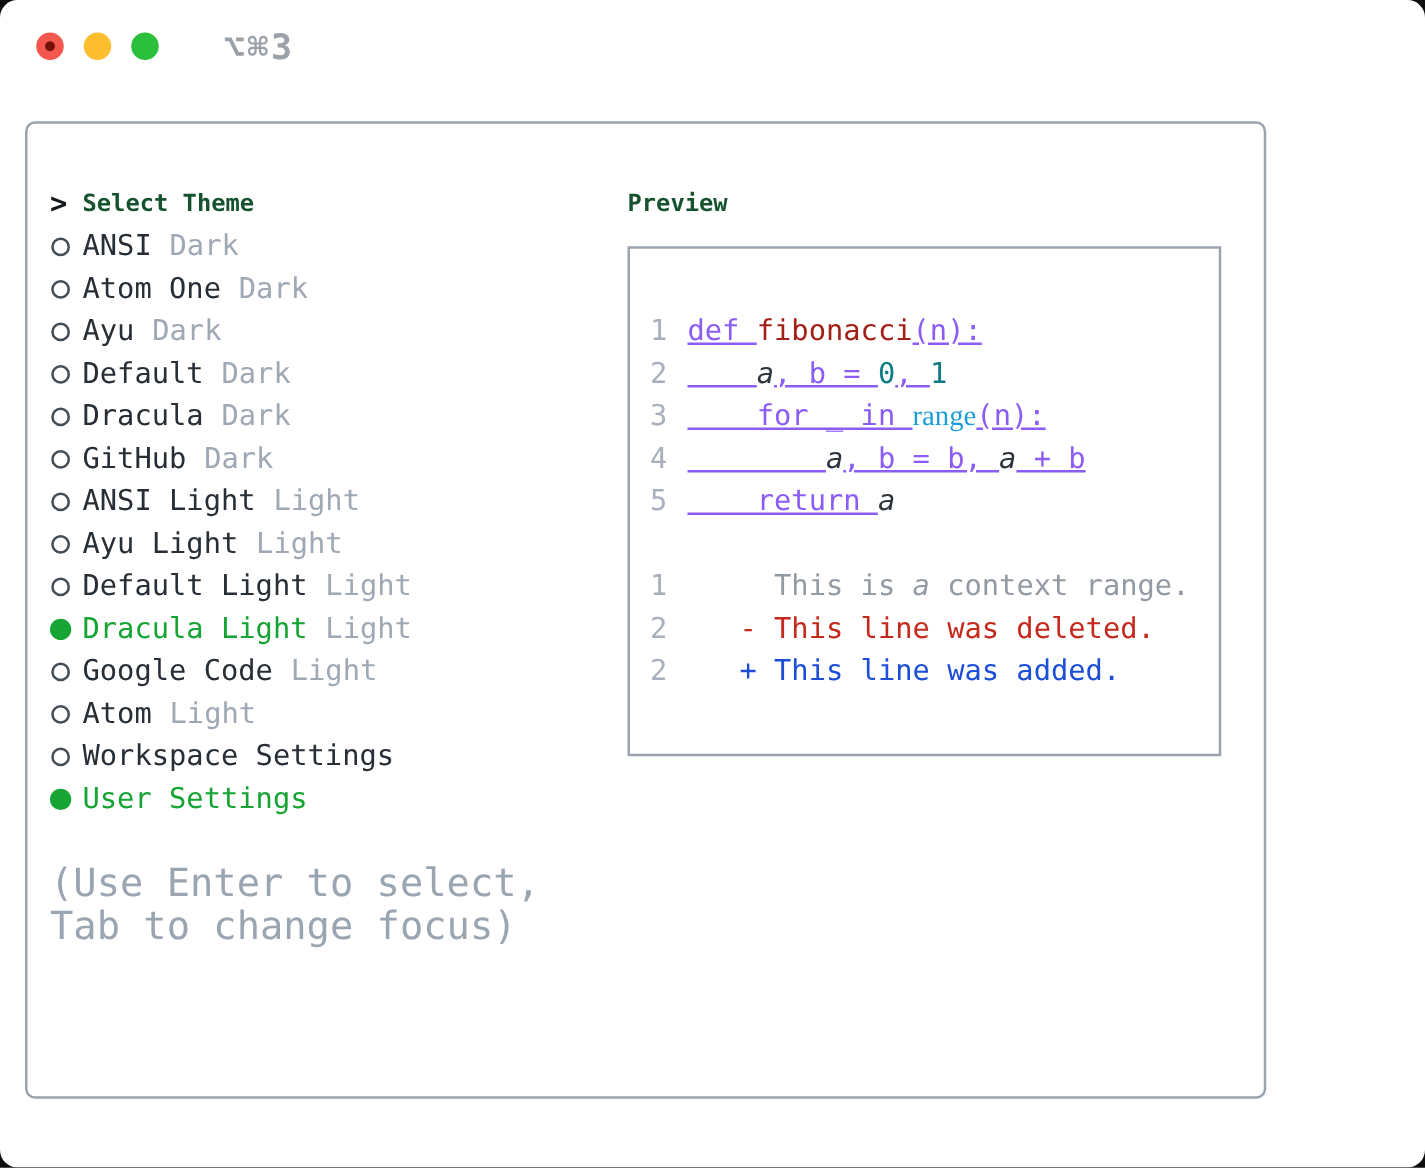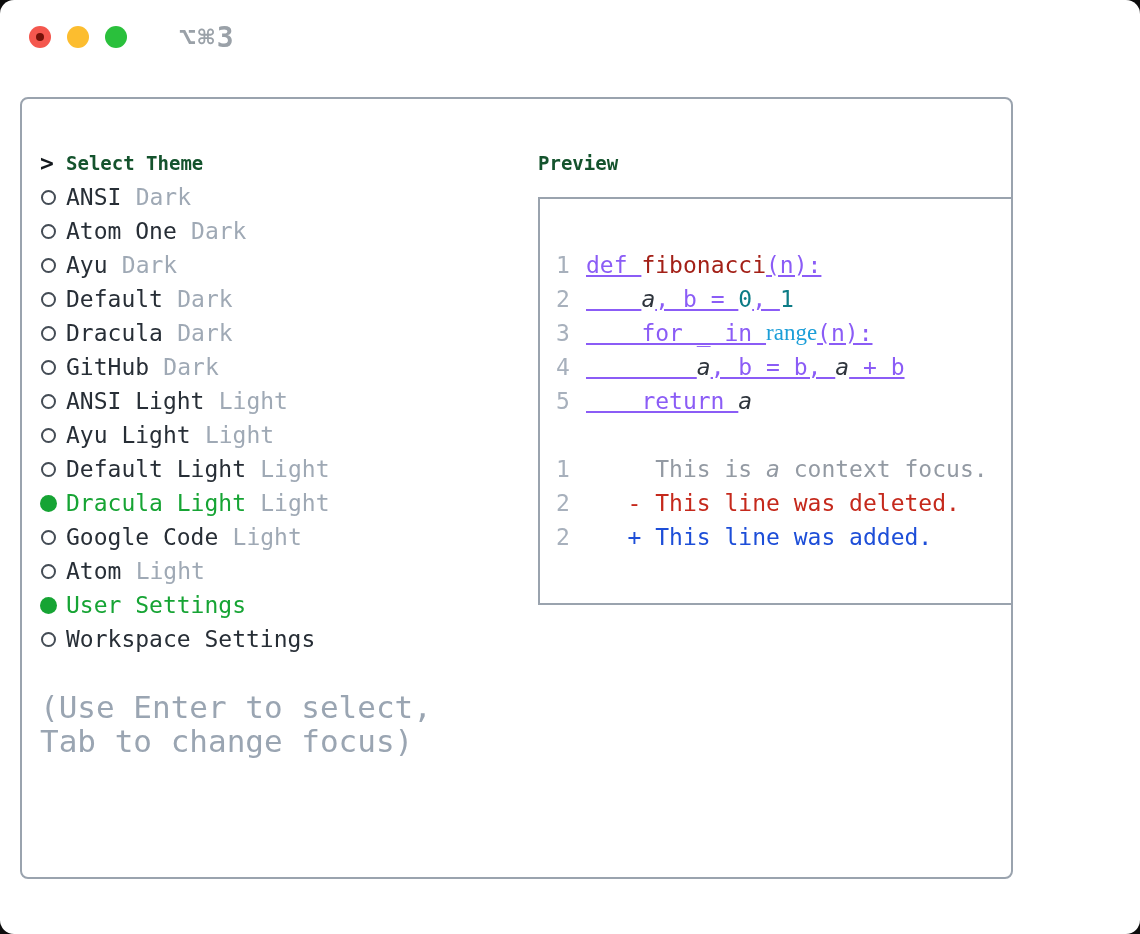"Preview" .col-right { margin-left: 36px -> none }
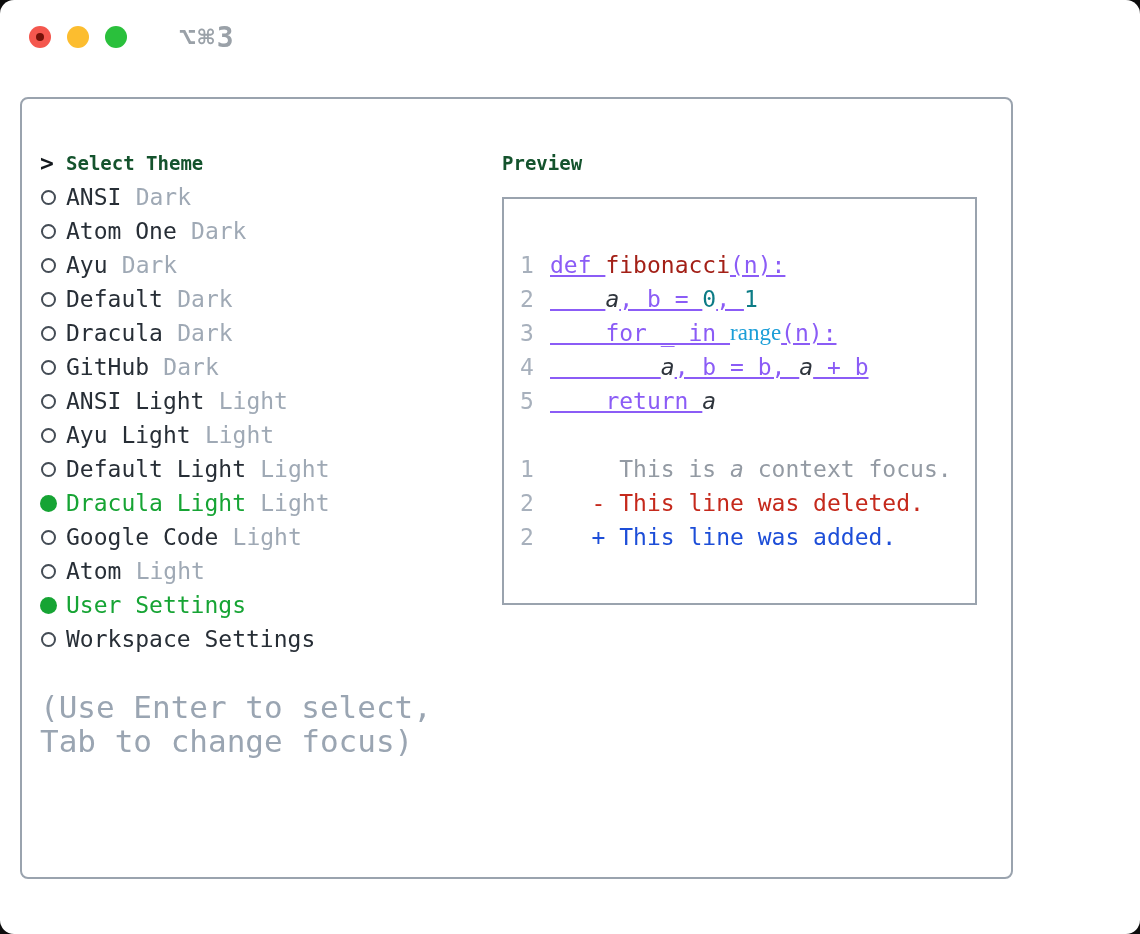"context focus." span.seg-ctx { text: focus -> range }
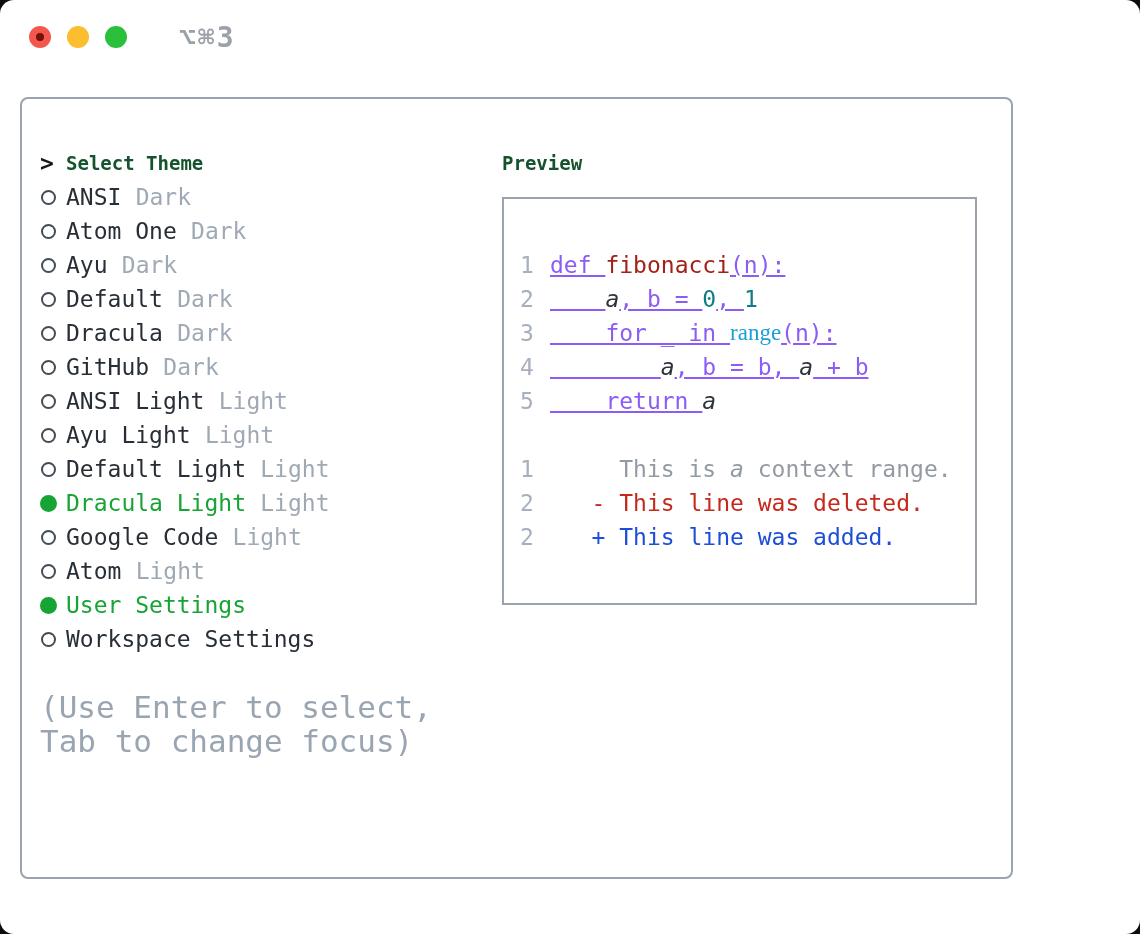"User Settings" div.row { order: before "Workspace Settings" -> after "Workspace Settings" }
